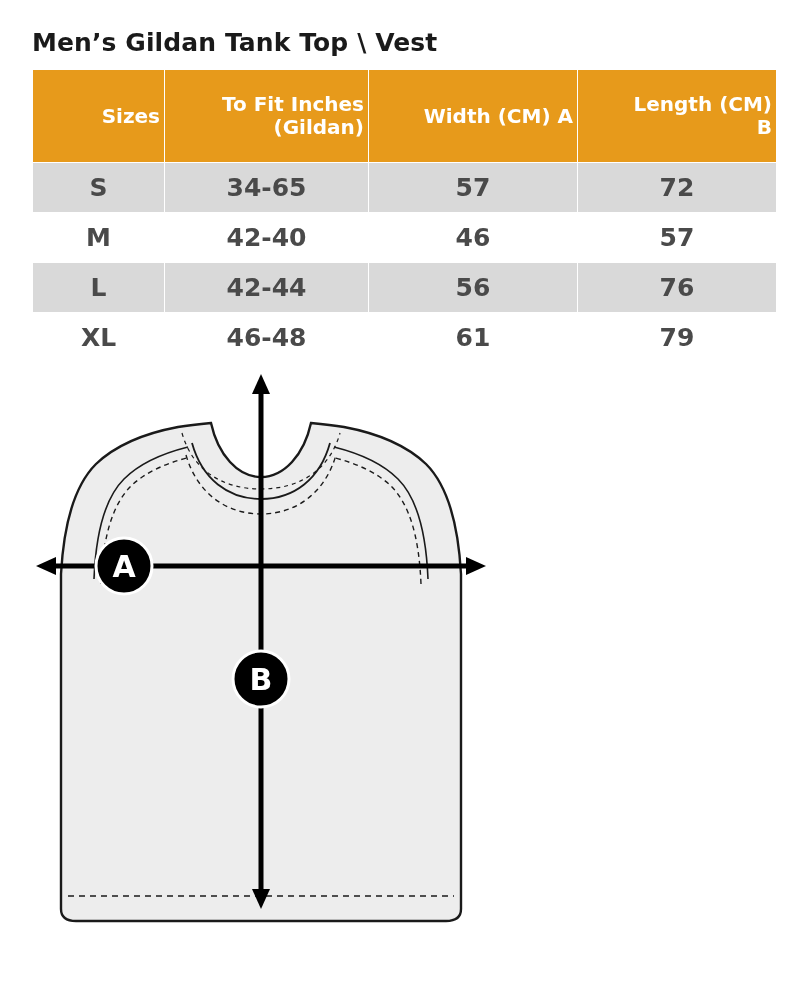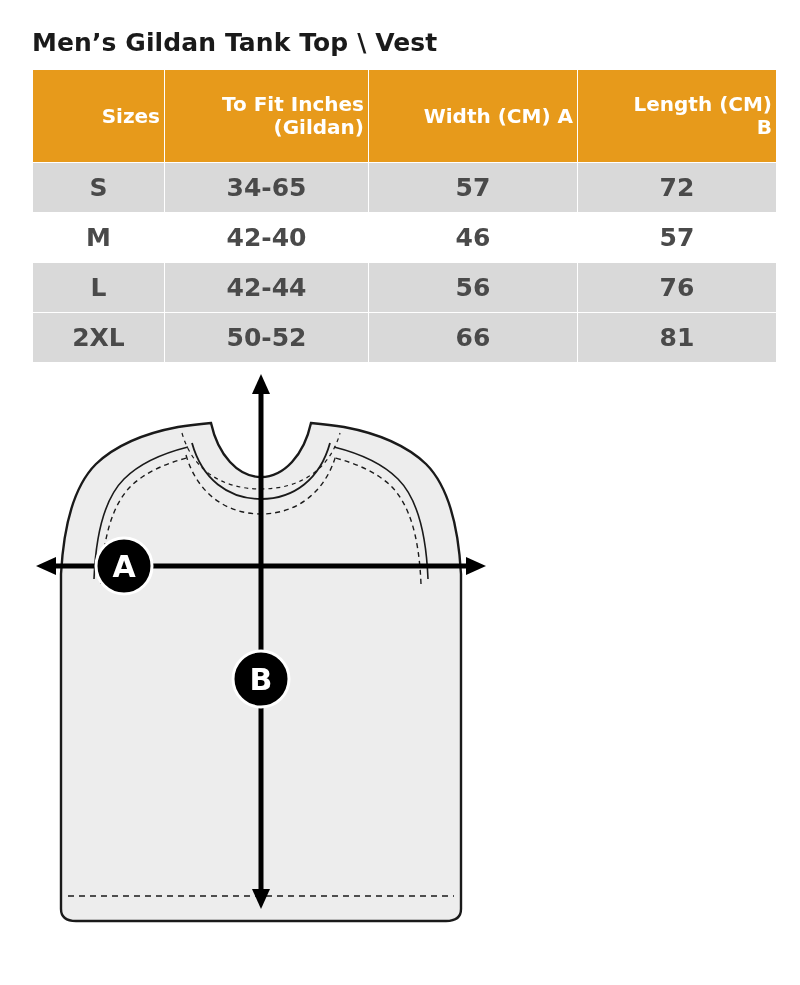"XL" tr.row-plain { html: none -> <tr> <td>XL</td> <td>46-48</td> <td>61</td> <td>79</td> </tr> }
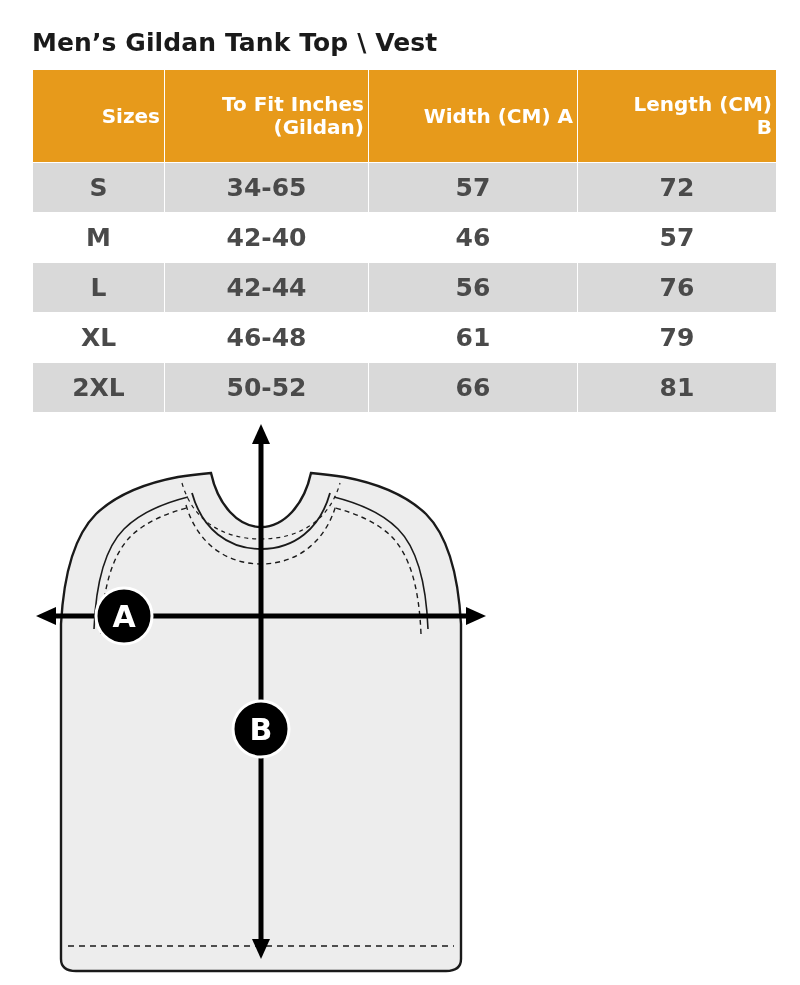"2XL" tr.row-shaded { html: <tr> <td>2XL</td> <td>50-52</td> <td>66</td> <td>81</td> </tr> -> none }
